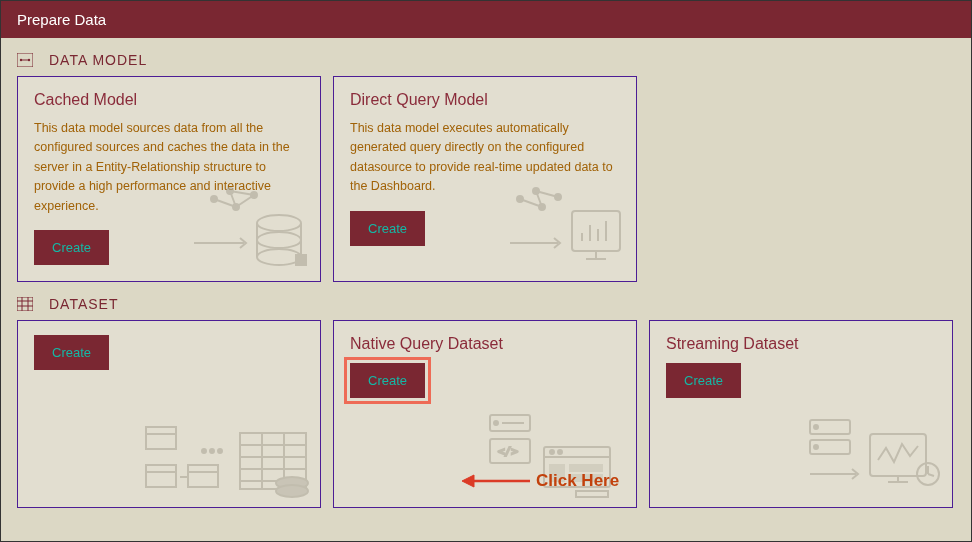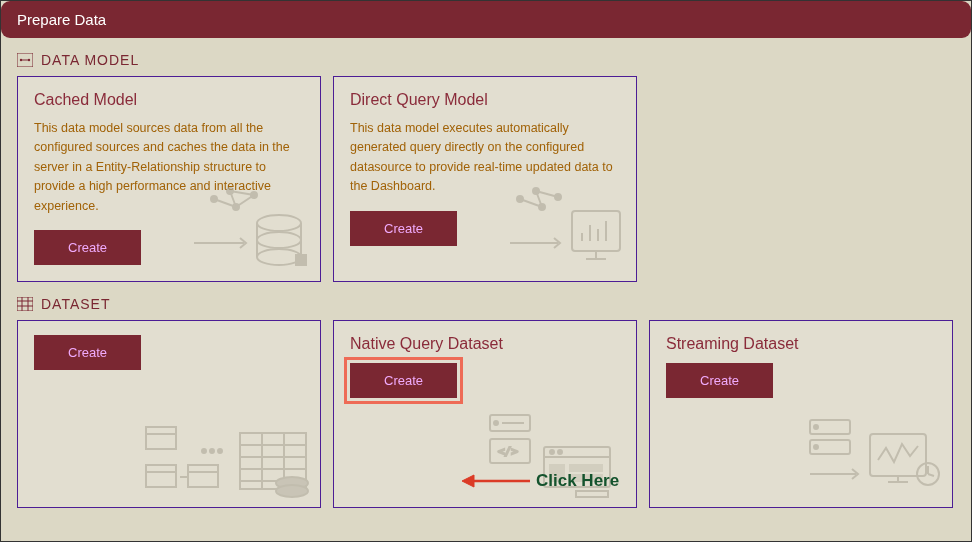"Prepare Data" .header { border-radius: 9px -> none }
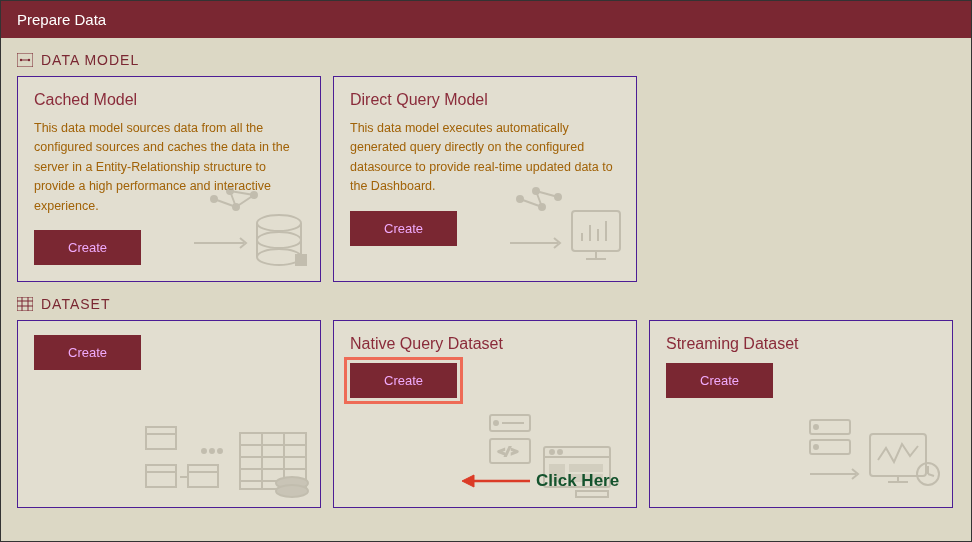"DATA MODEL" .section-header { gap: 8px -> 16px }
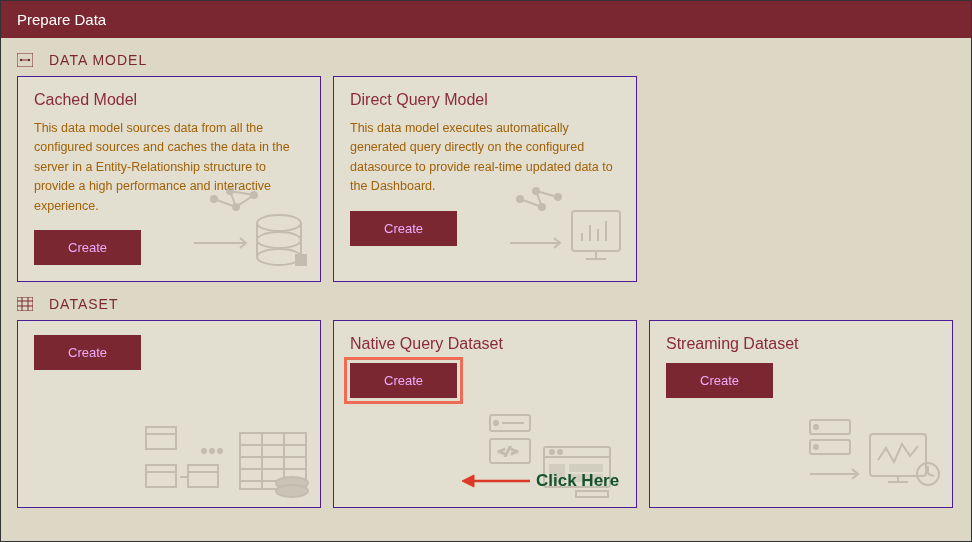"Create" .create-btn { color: #f0abfc -> #14b8a6; padding: 10px 34px -> 10px 18px }
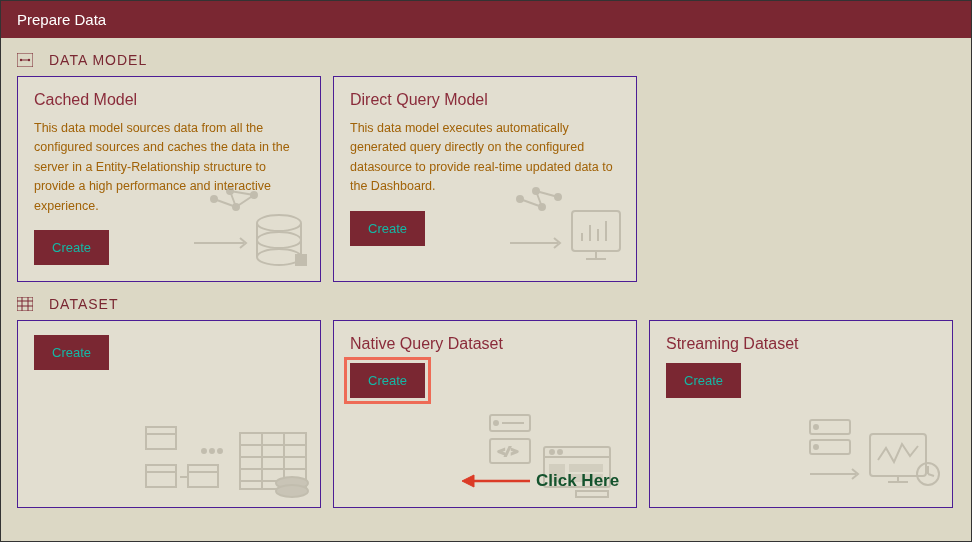"Click Here" .annotation { color: #14532d -> #c2410c }
